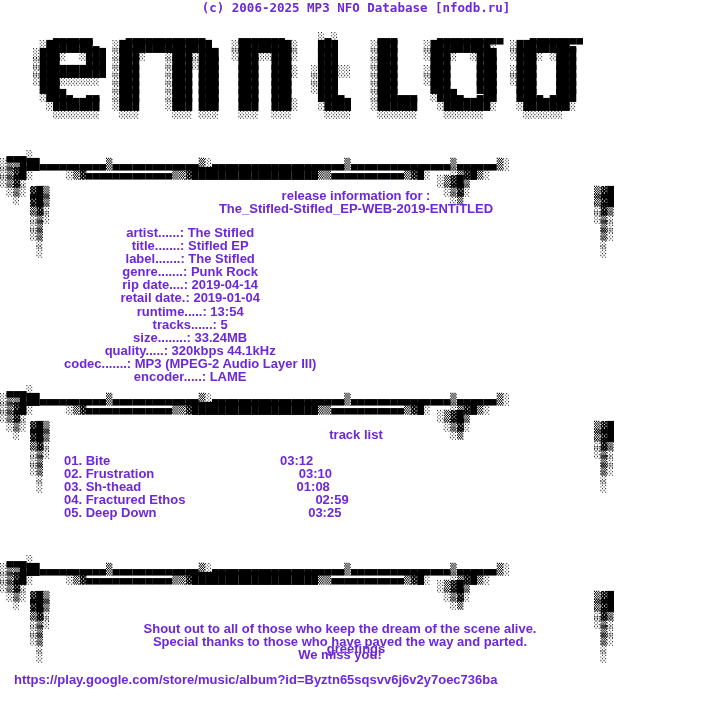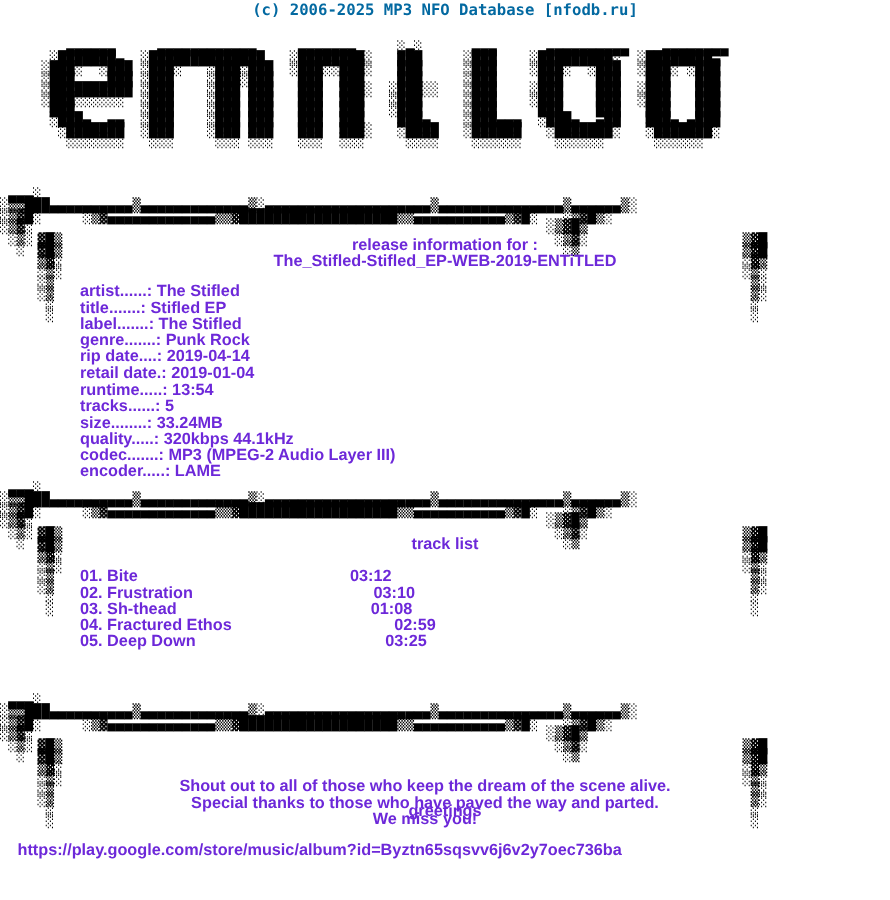"(c) 2006-2025 MP3 NFO Database" div { color: #0369a1 -> #6d28d9 }
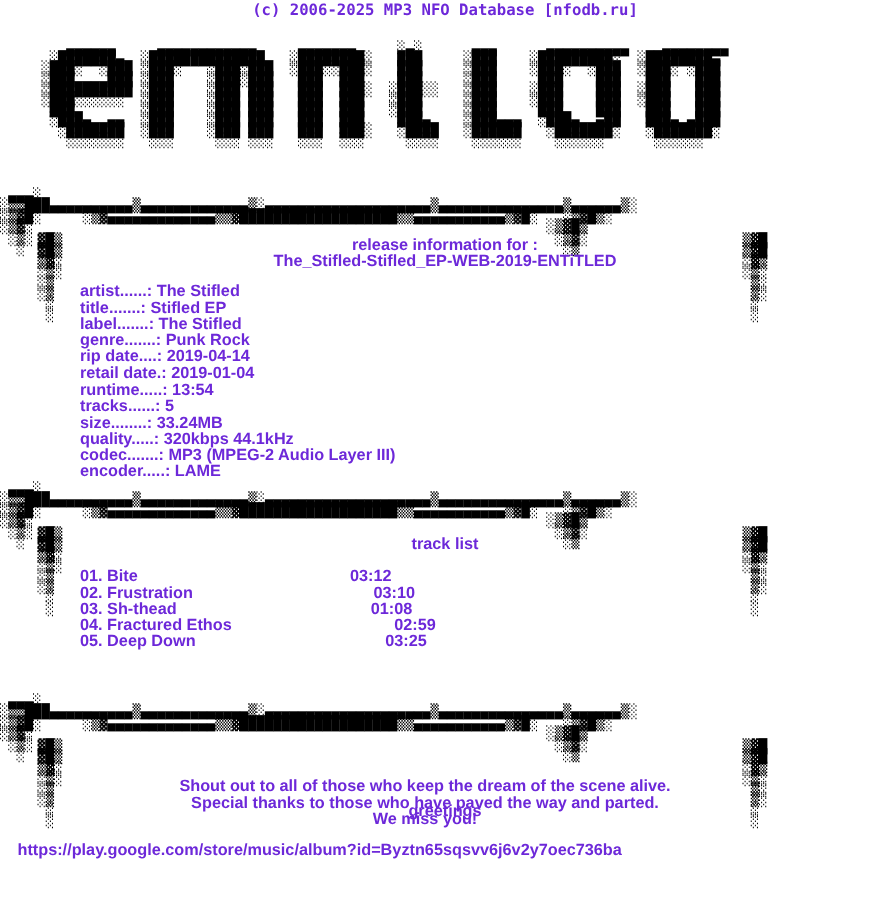"artist......: The Stifled" #meta-list { text-align: none -> center }
